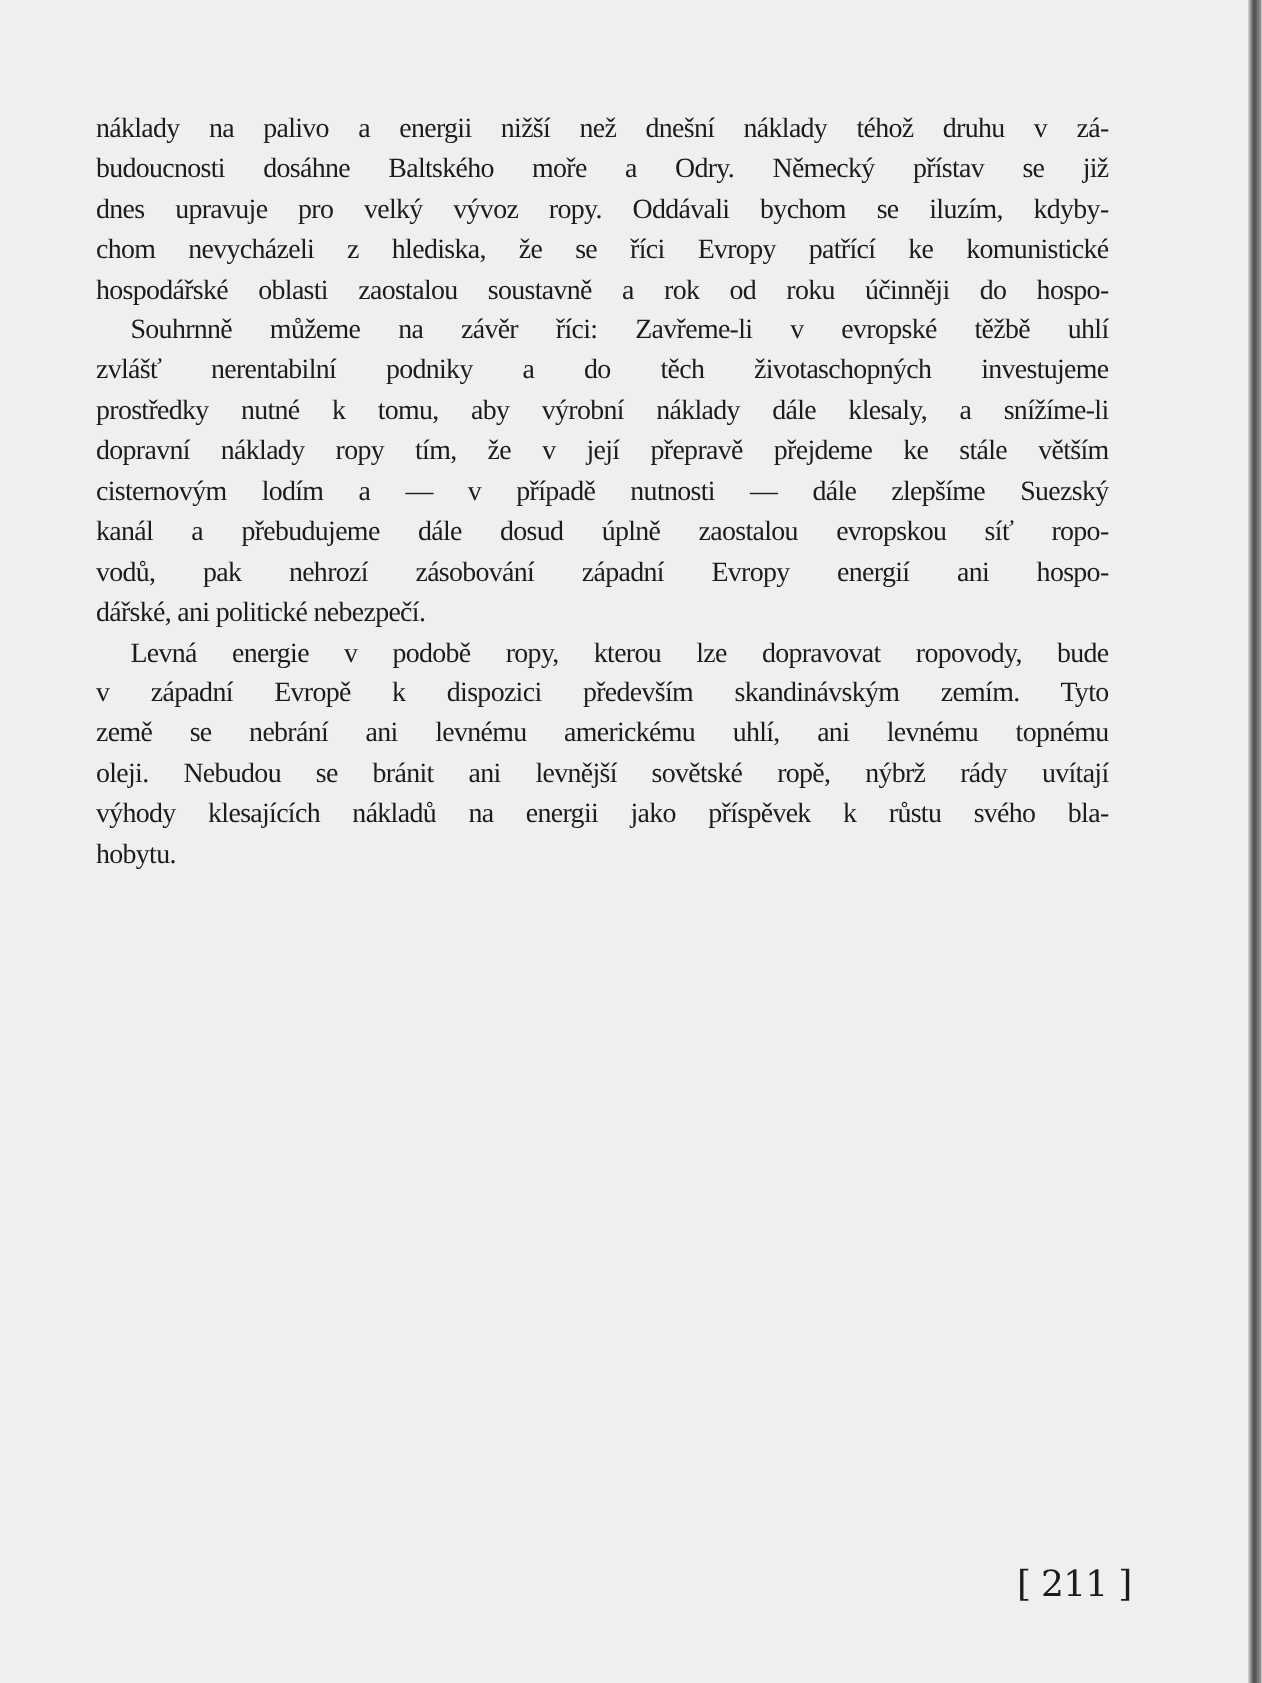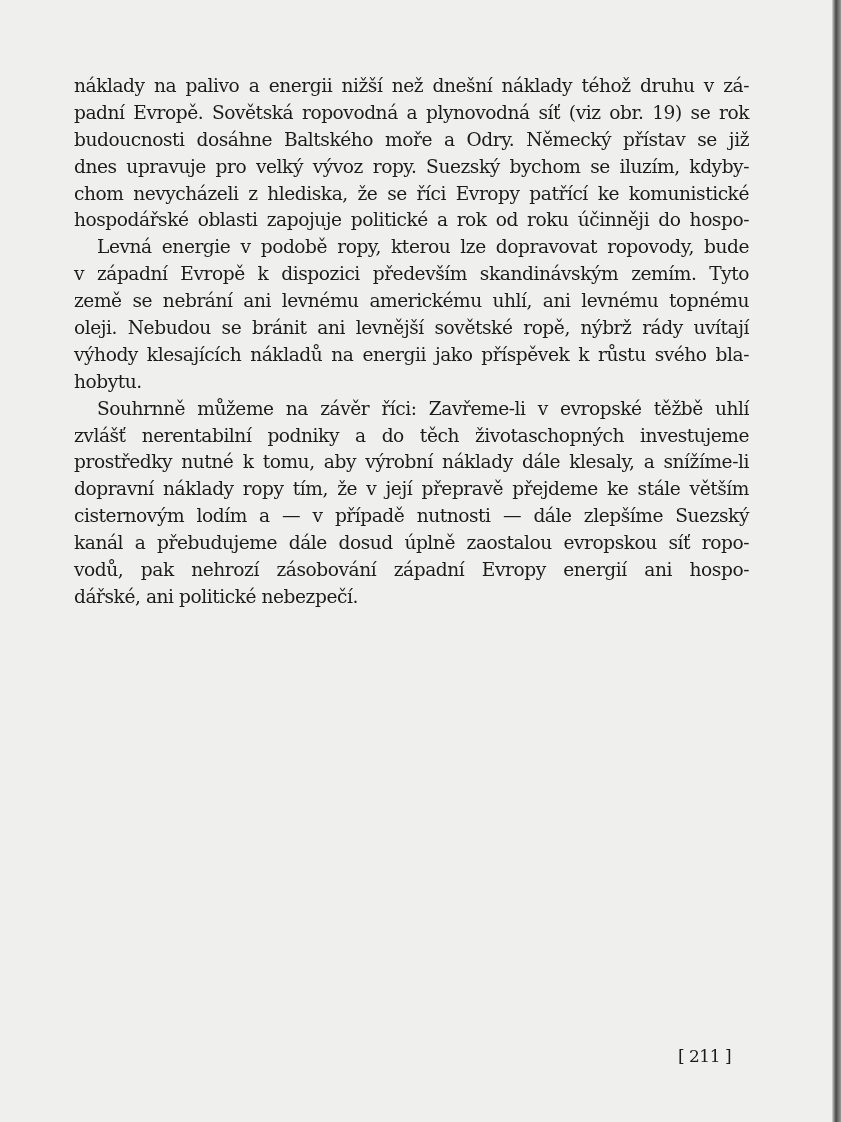"náklady na palivo a energii" .text-block { font-family: none -> Liberation Serif, serif; left: 74px -> 64px }
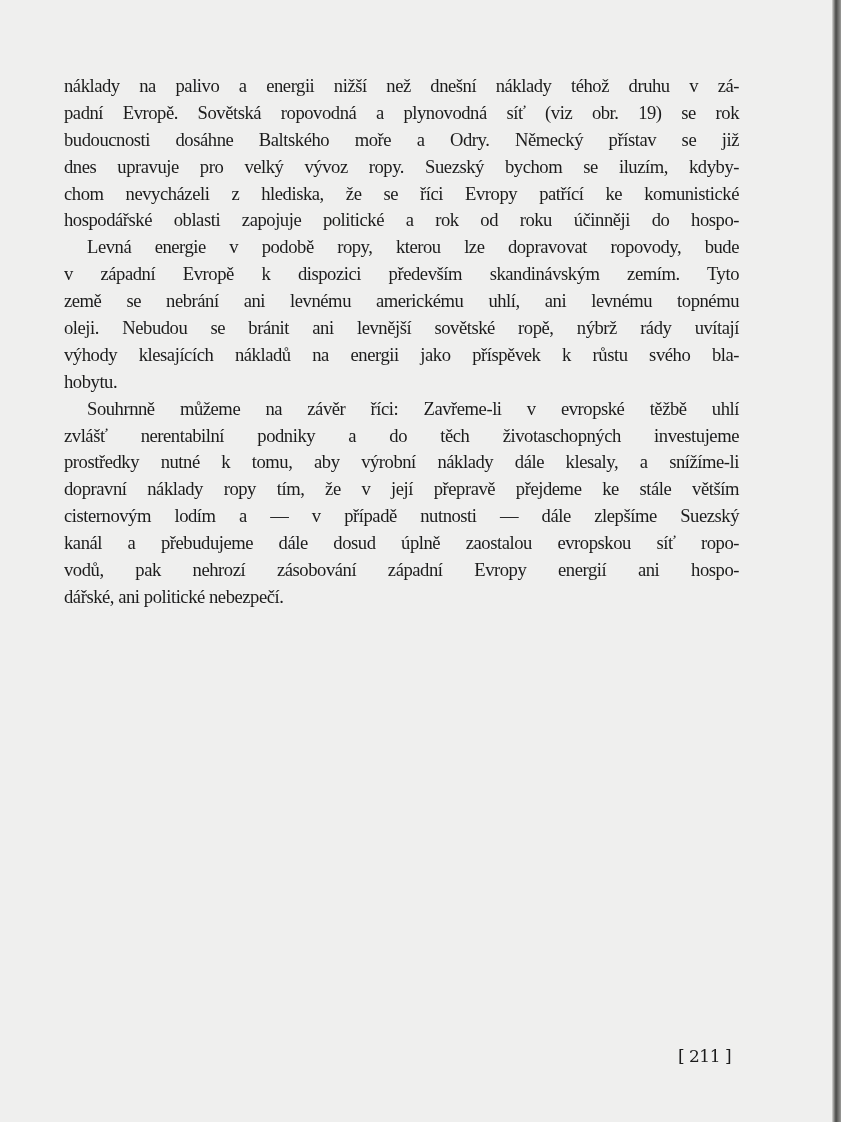"padní Evropě. Sovětská ropovodná a" span.line { html: <span>padní Evropě. Sovětská ropovodná a plynovodná síť (viz obr. 19) se rok</span> -> none }
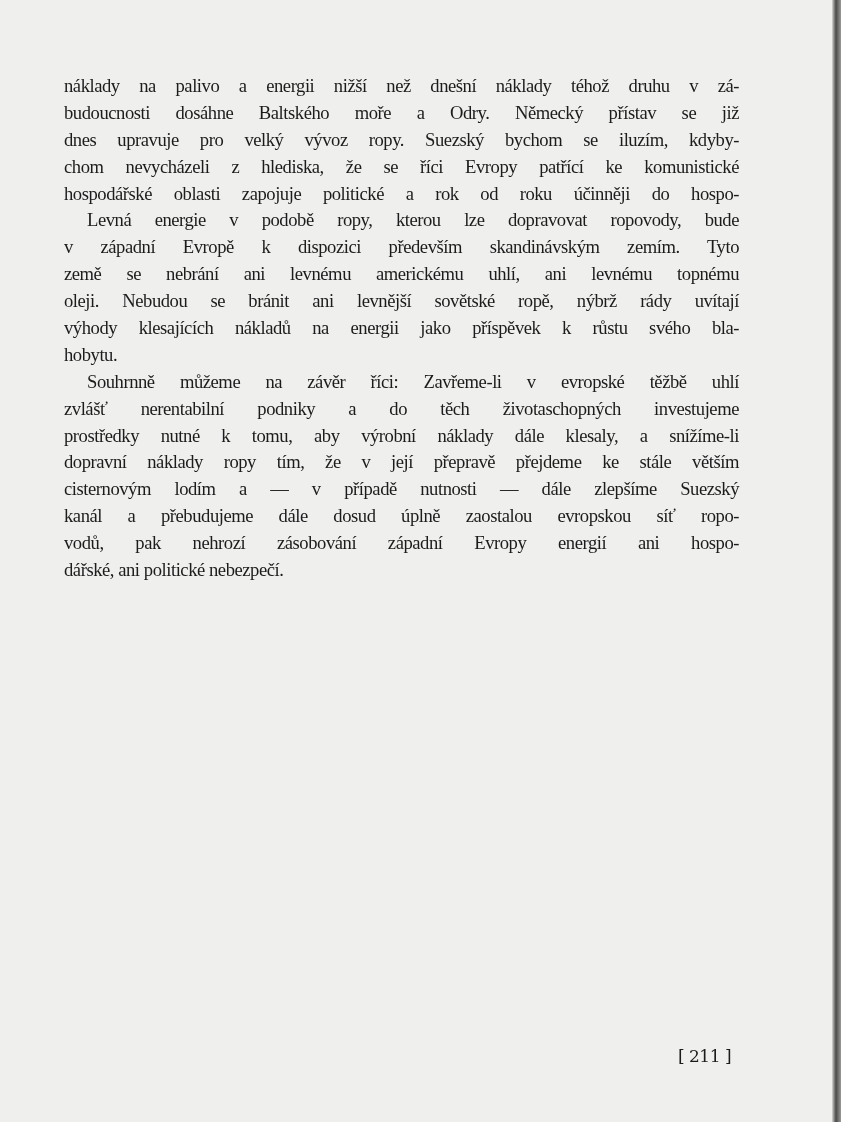"dnes upravuje pro velký vývoz" span.line { text: Suezský -> Oddávali }
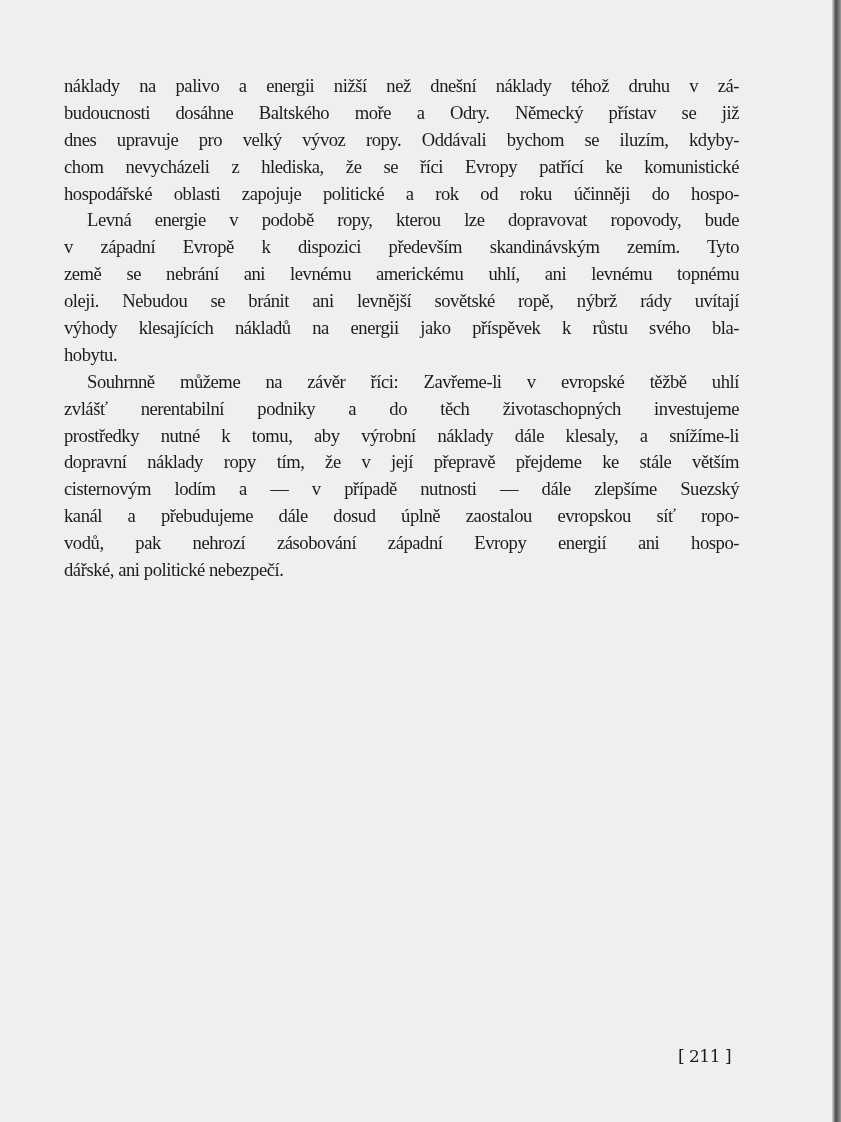"hospodářské oblasti zapojuje politické a" span.line { text: zapojuje politické -> zaostalou soustavně }
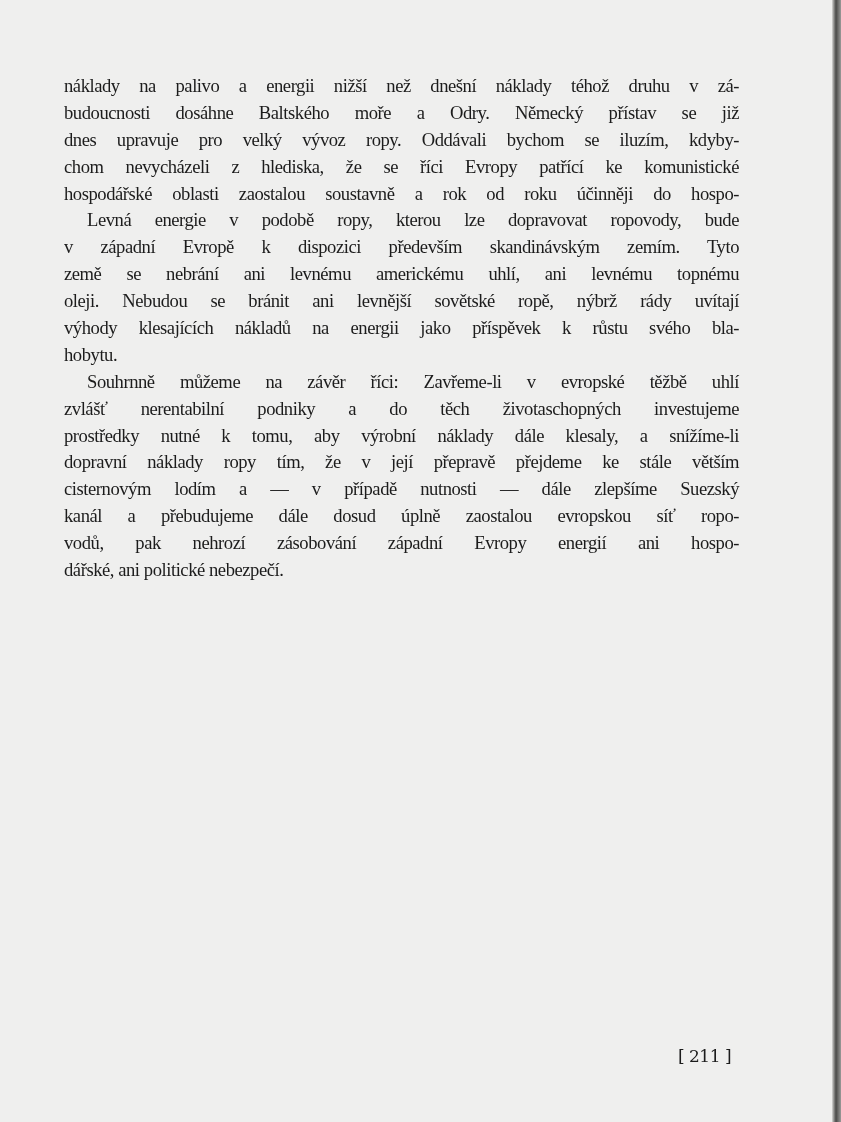"Levná energie v podobě ropy," div { order: before "Souhrnně můžeme na závěr říci:" -> after "Souhrnně můžeme na závěr říci:" }
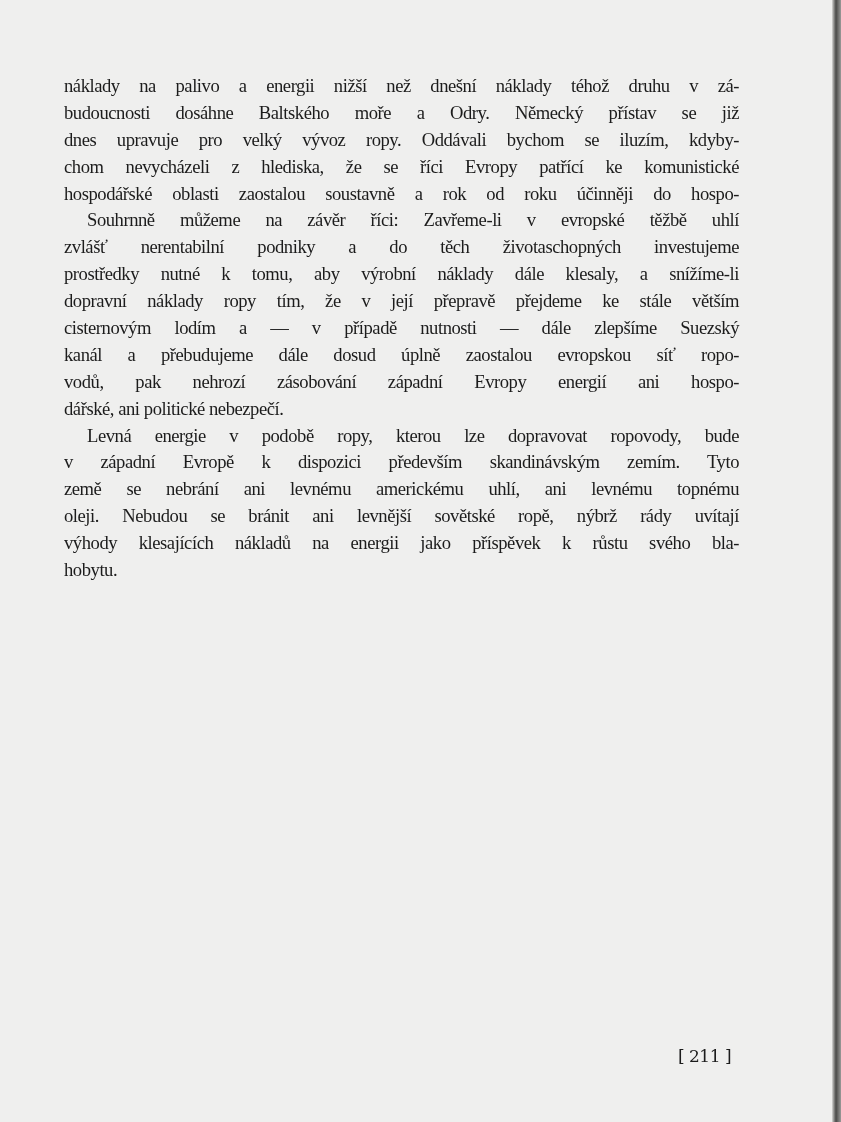"[ 211 ]" .page-number { font-size: 17px -> 24px }
